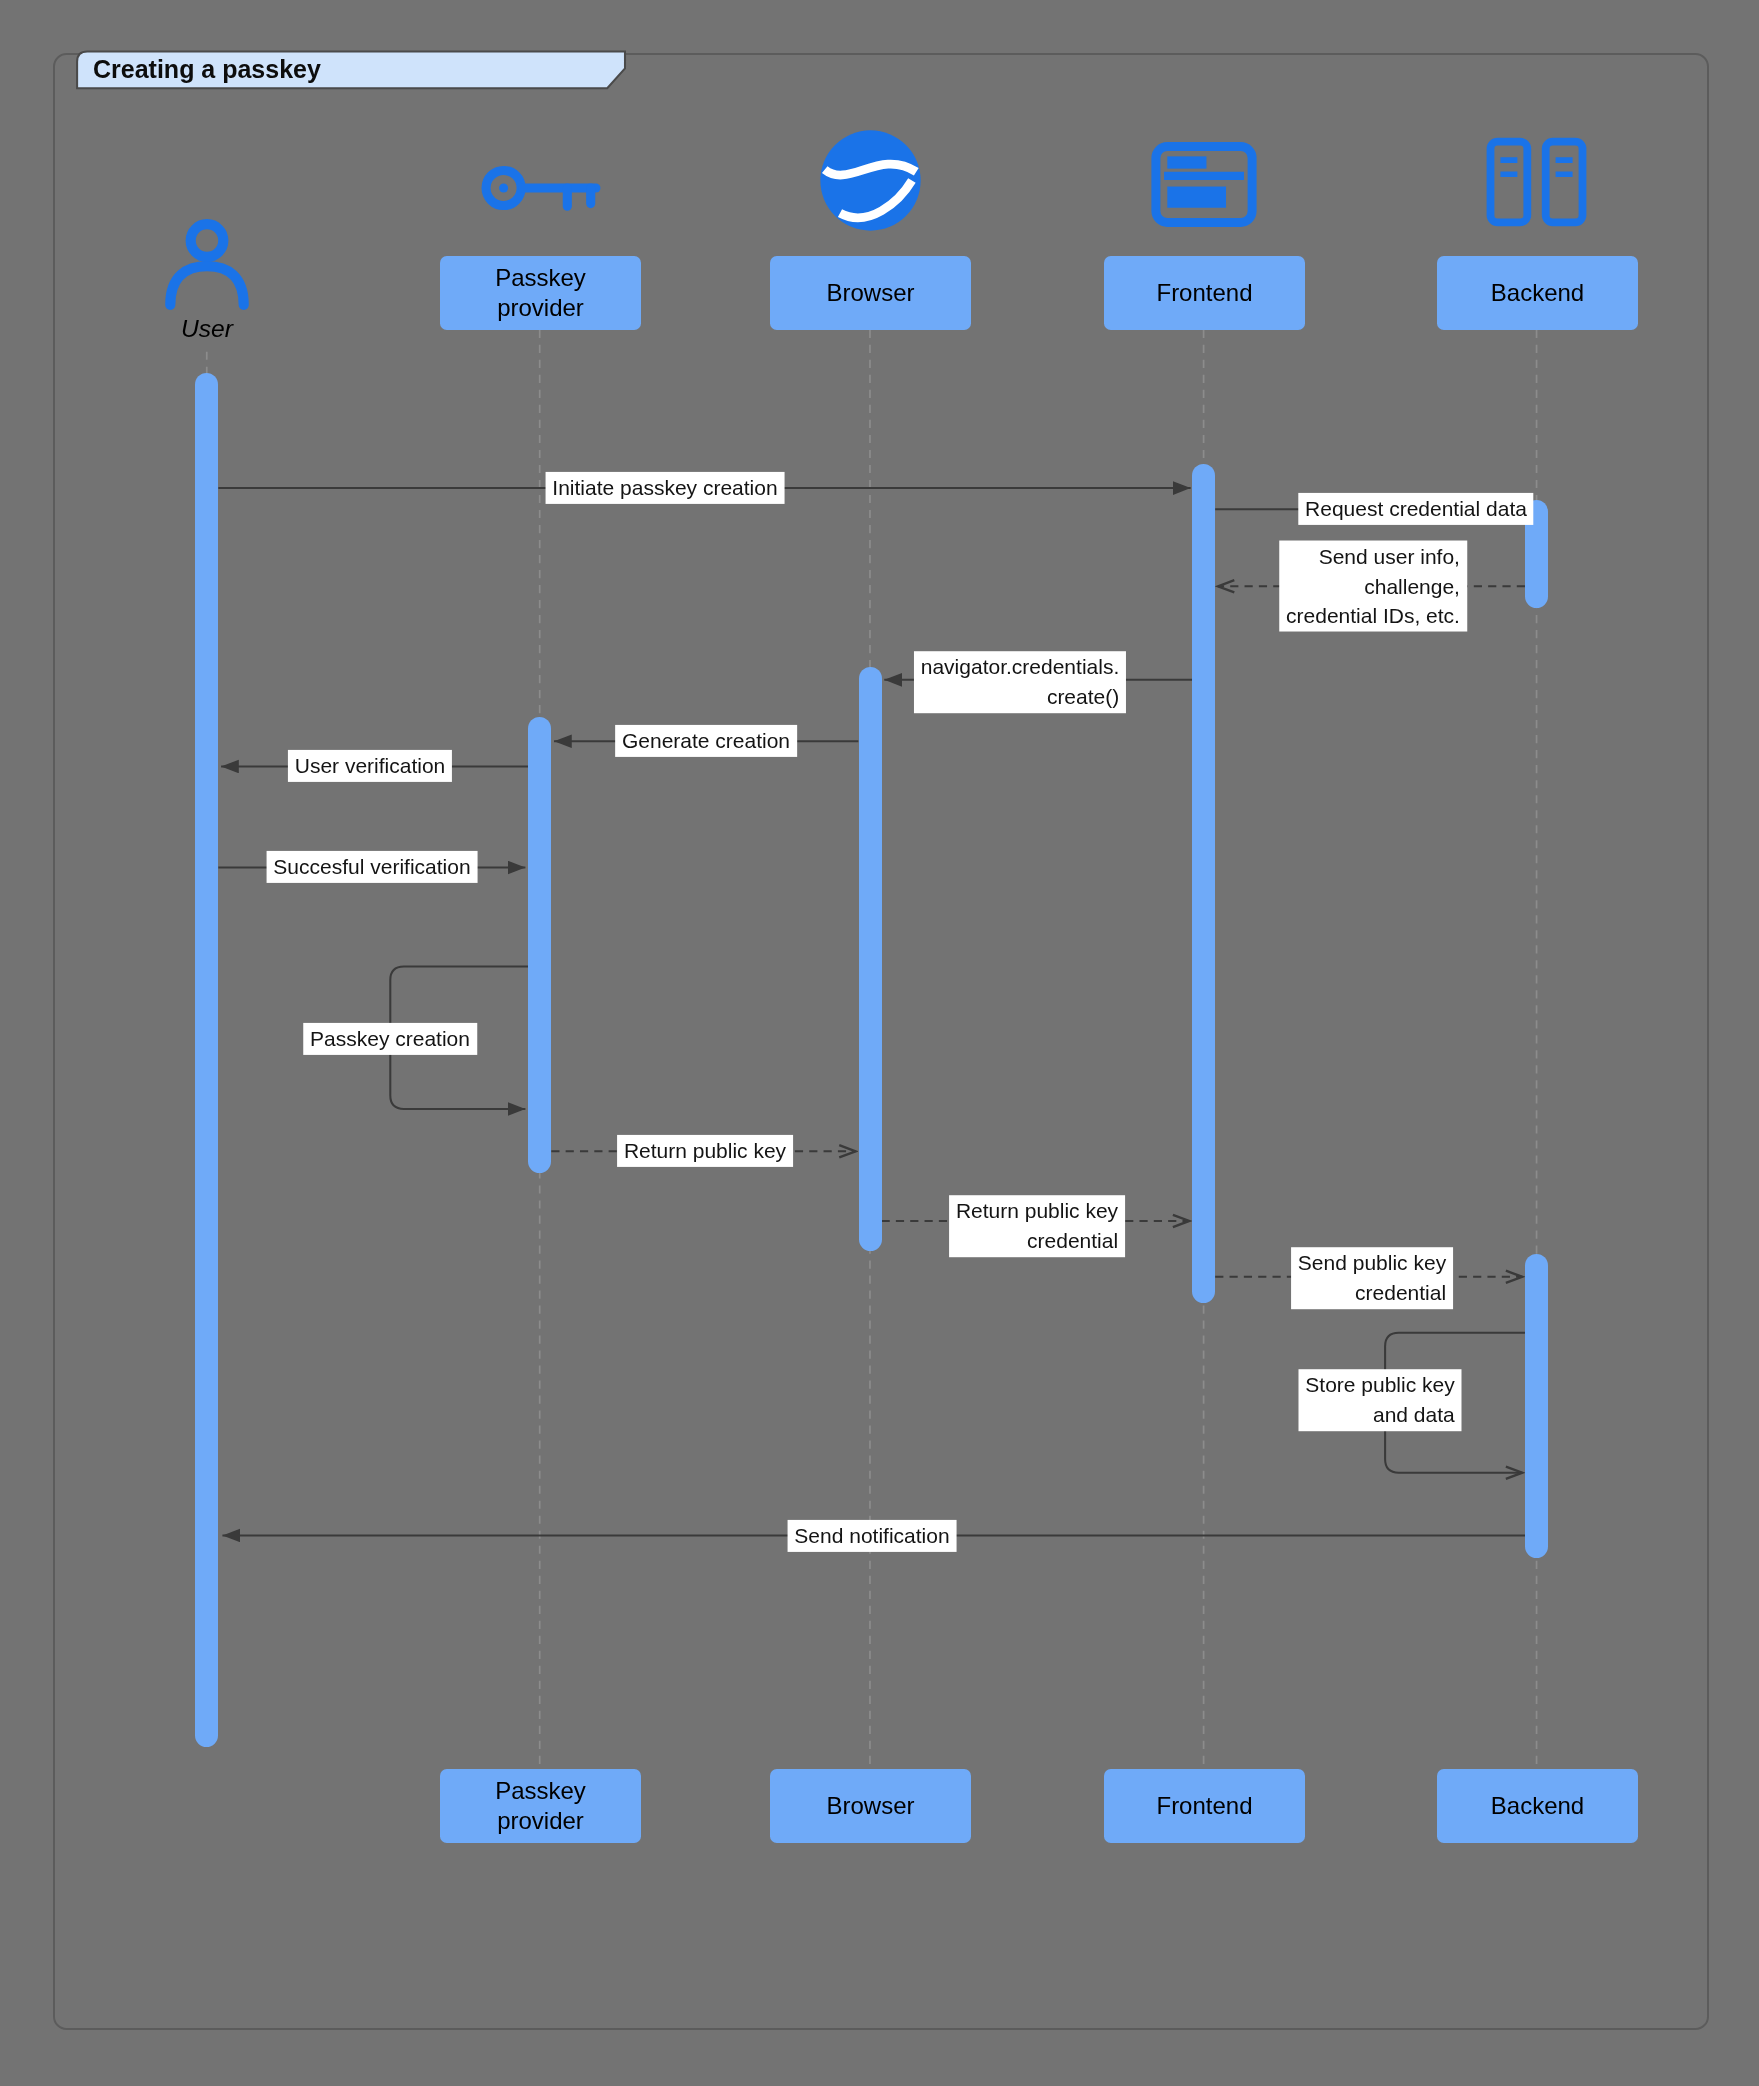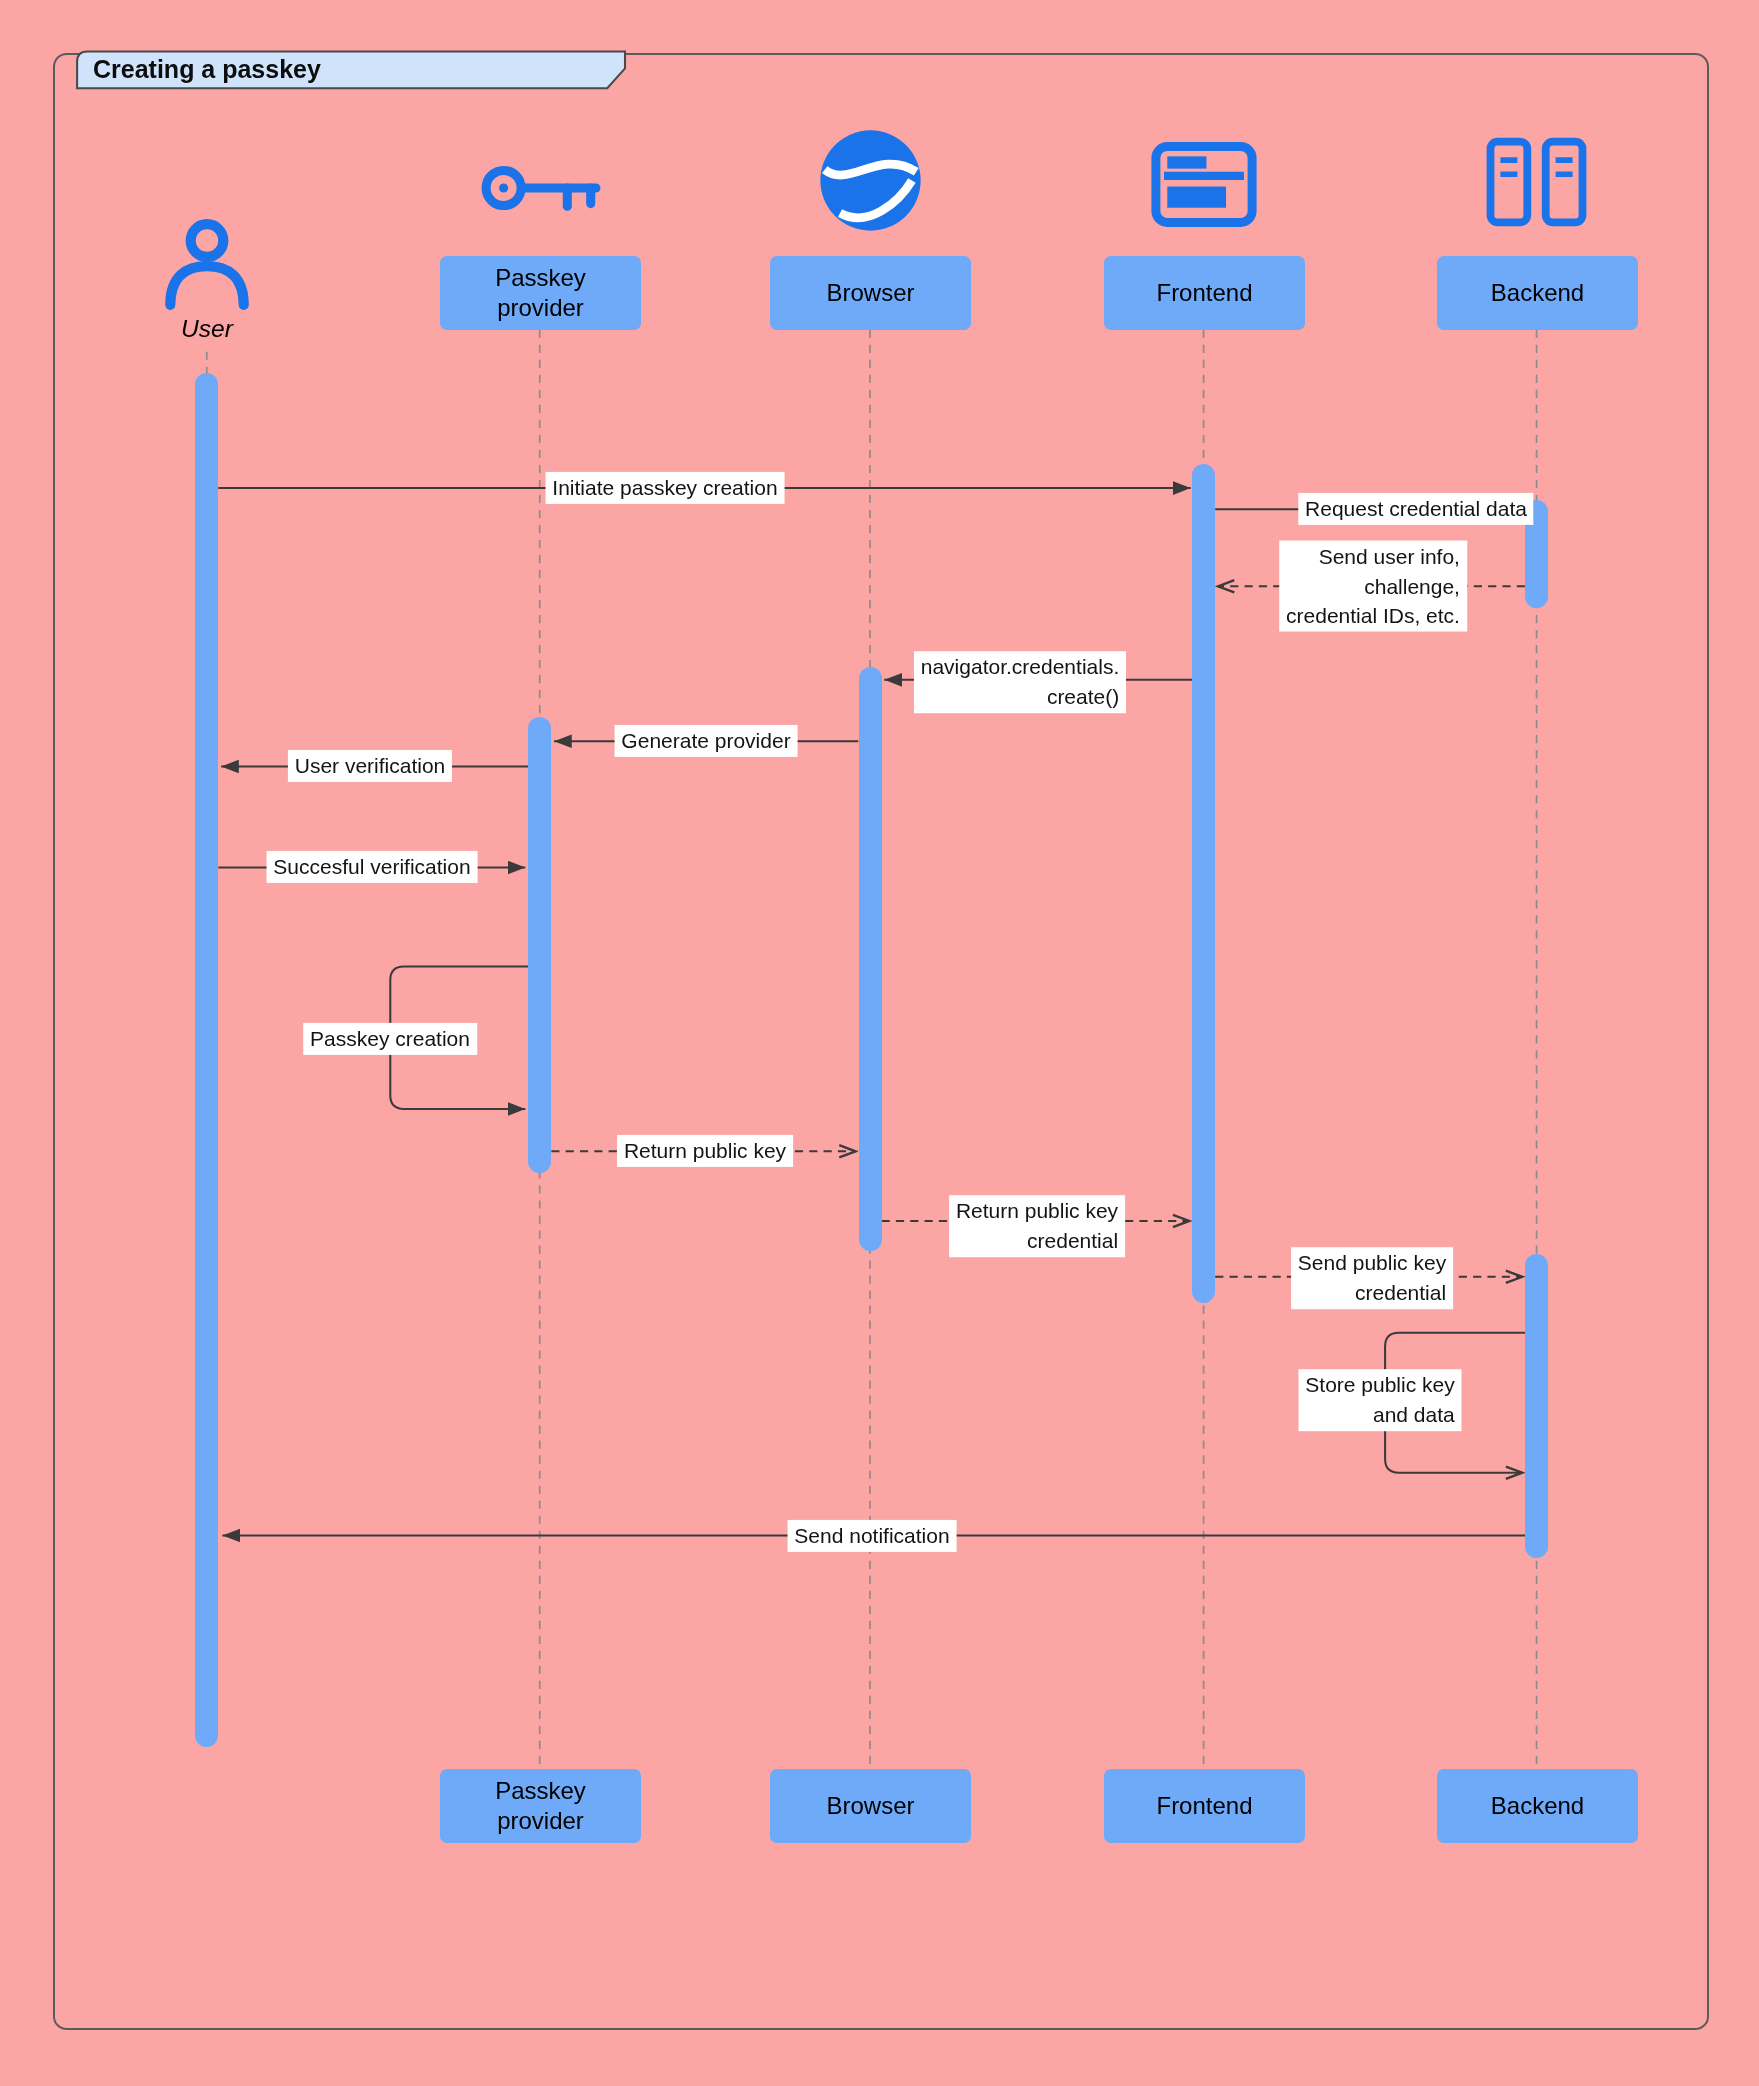"Creating a passkey" .canvas { background: #fca5a5 -> #737373 }
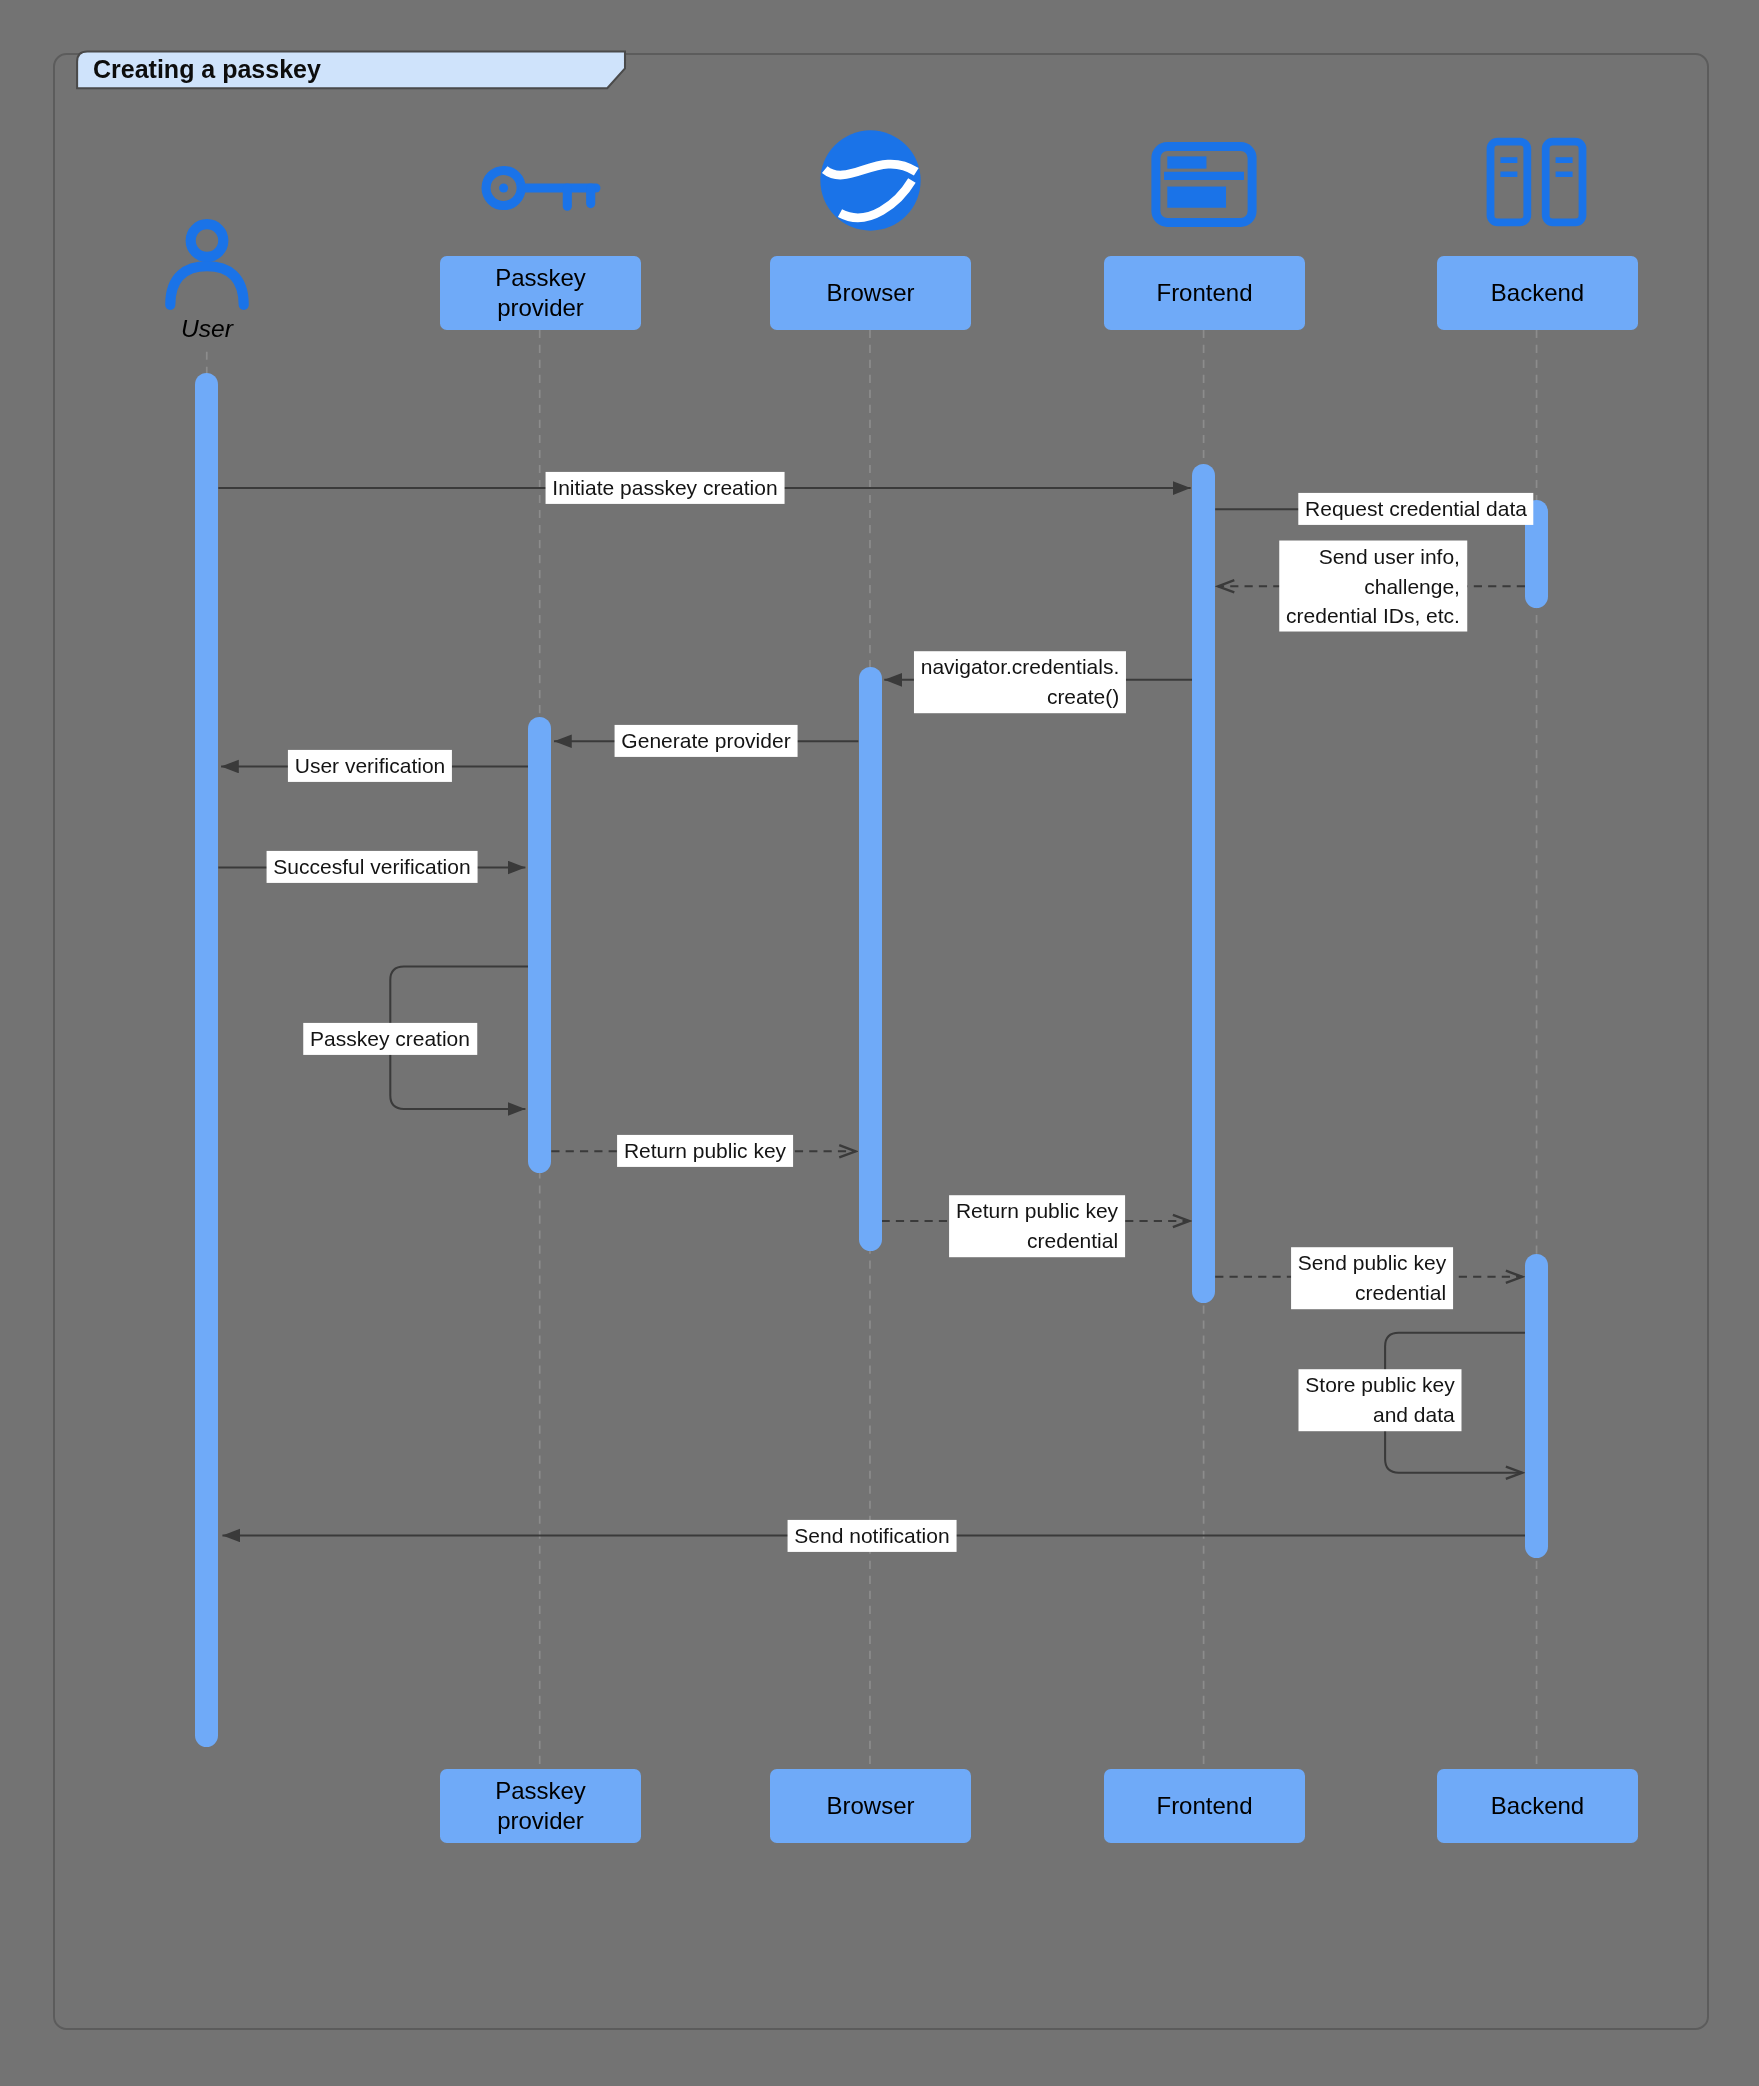"Generate provider" div.msg-label { text: provider -> creation }
